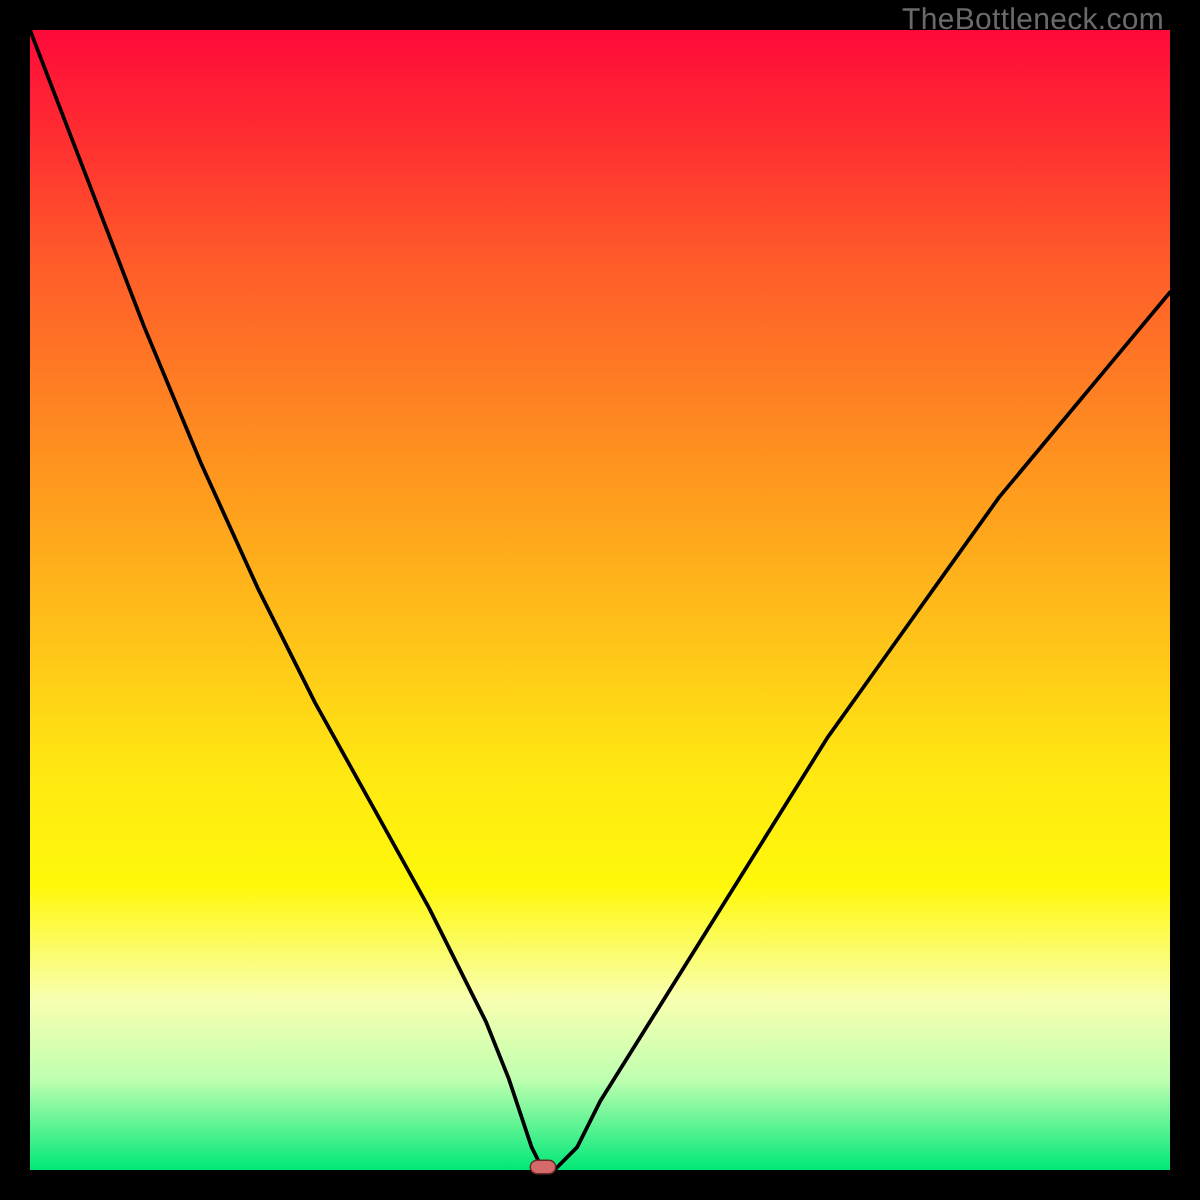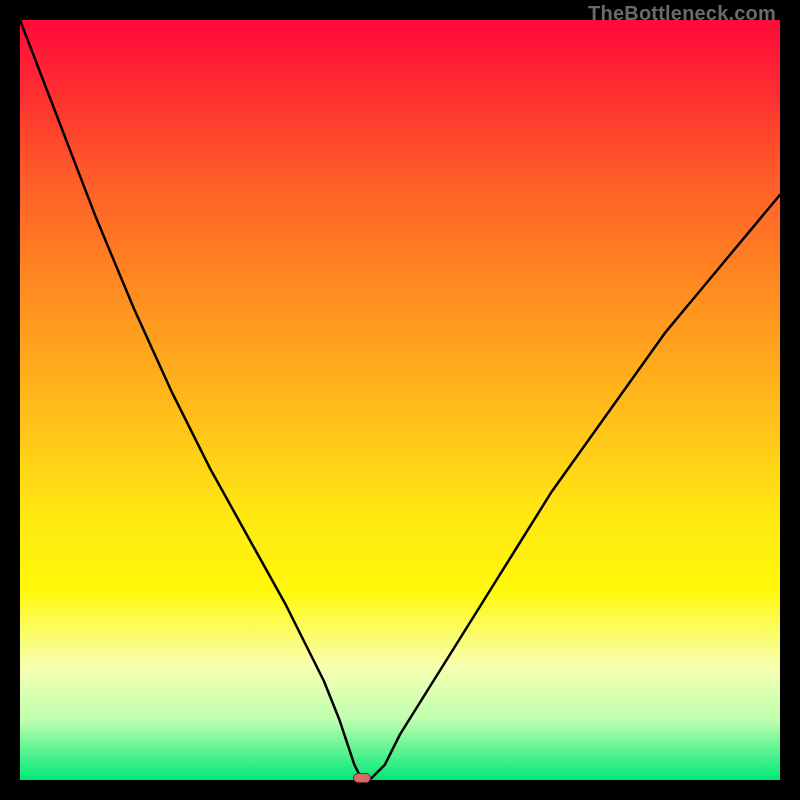"TheBottleneck.com" .watermark { font-weight: 700 -> 400 }
